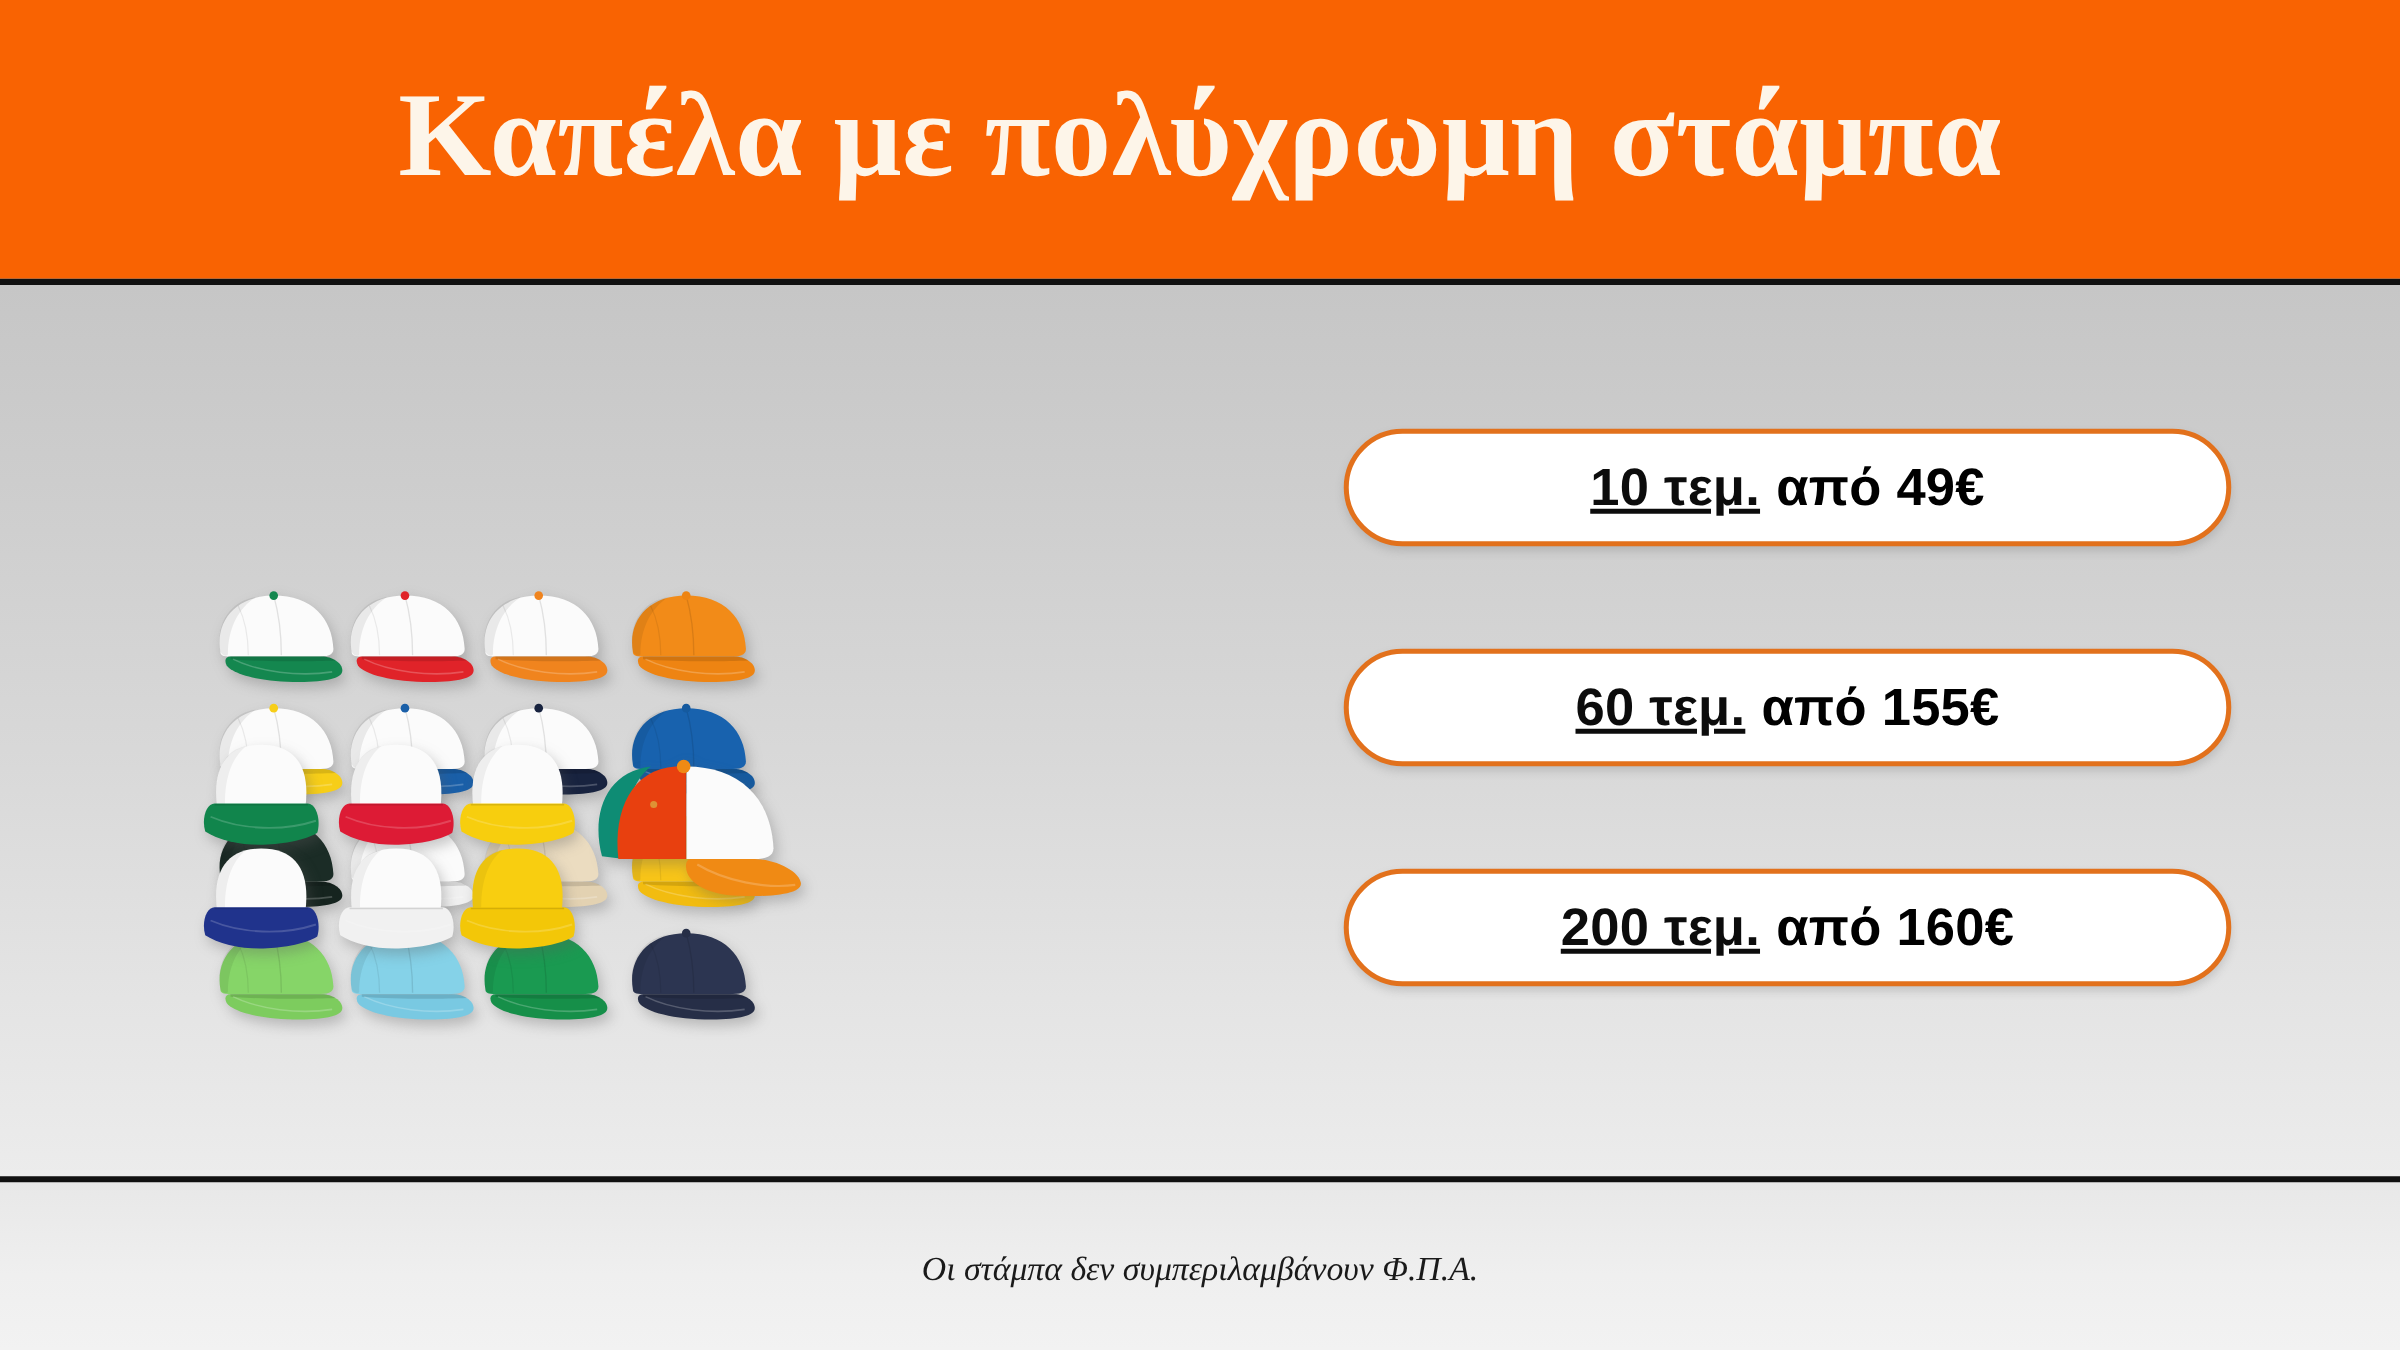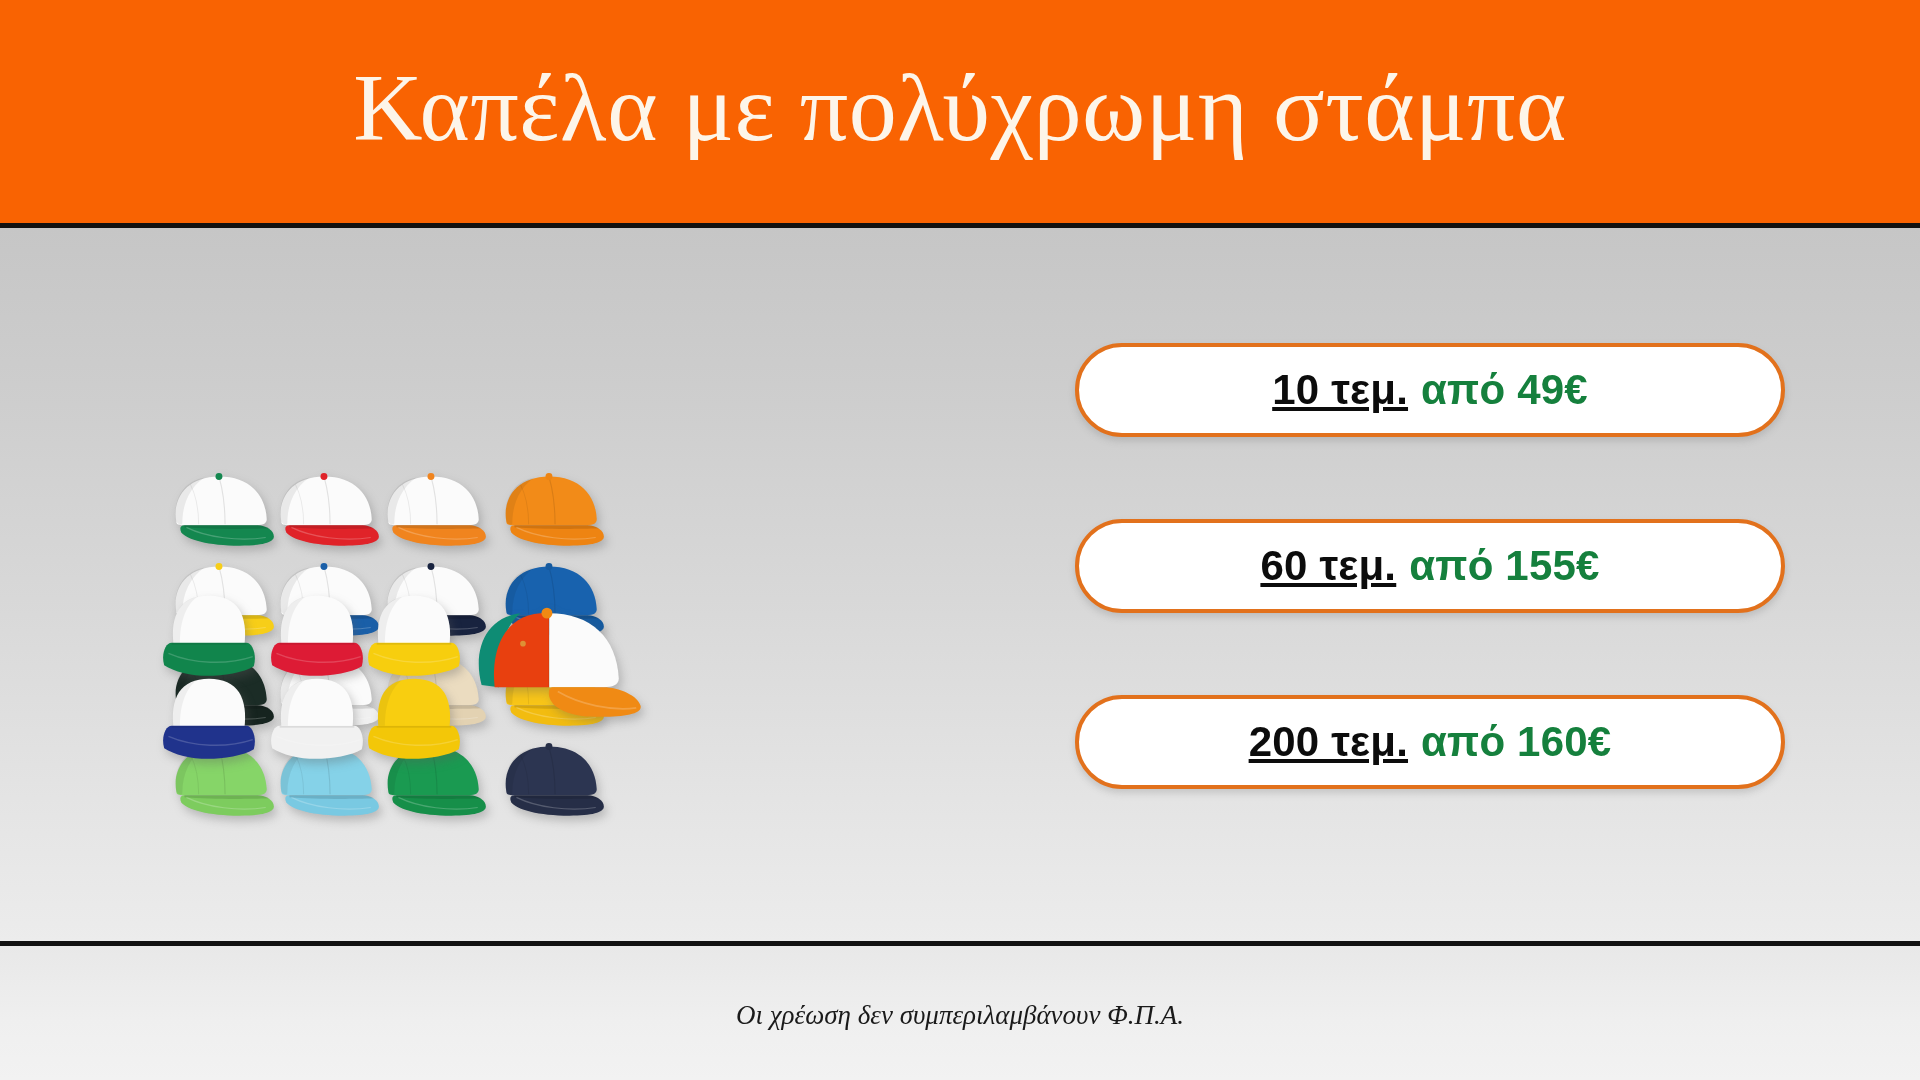"Καπέλα με πολύχρωμη στάμπα" #header-title { font-weight: 400 -> 700 }
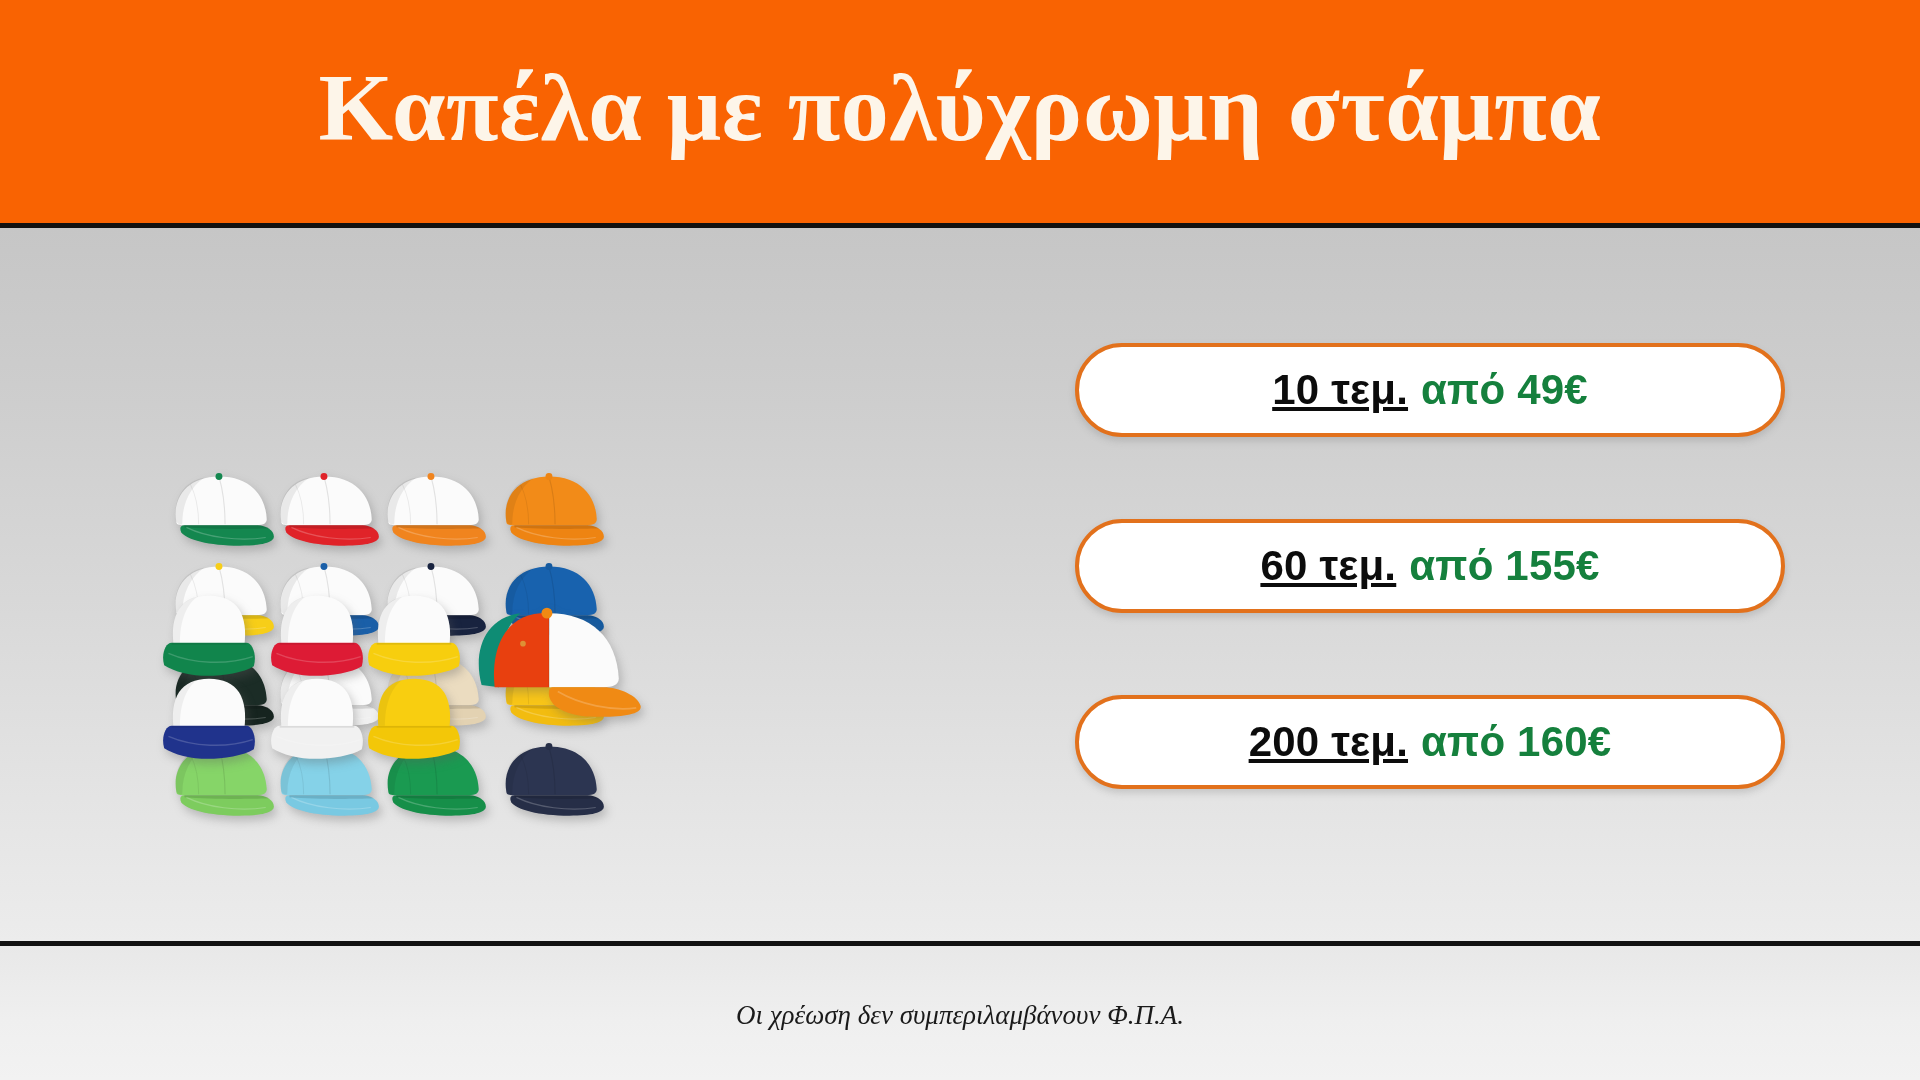"από 49€" .from { color: #15803d -> #000000 }
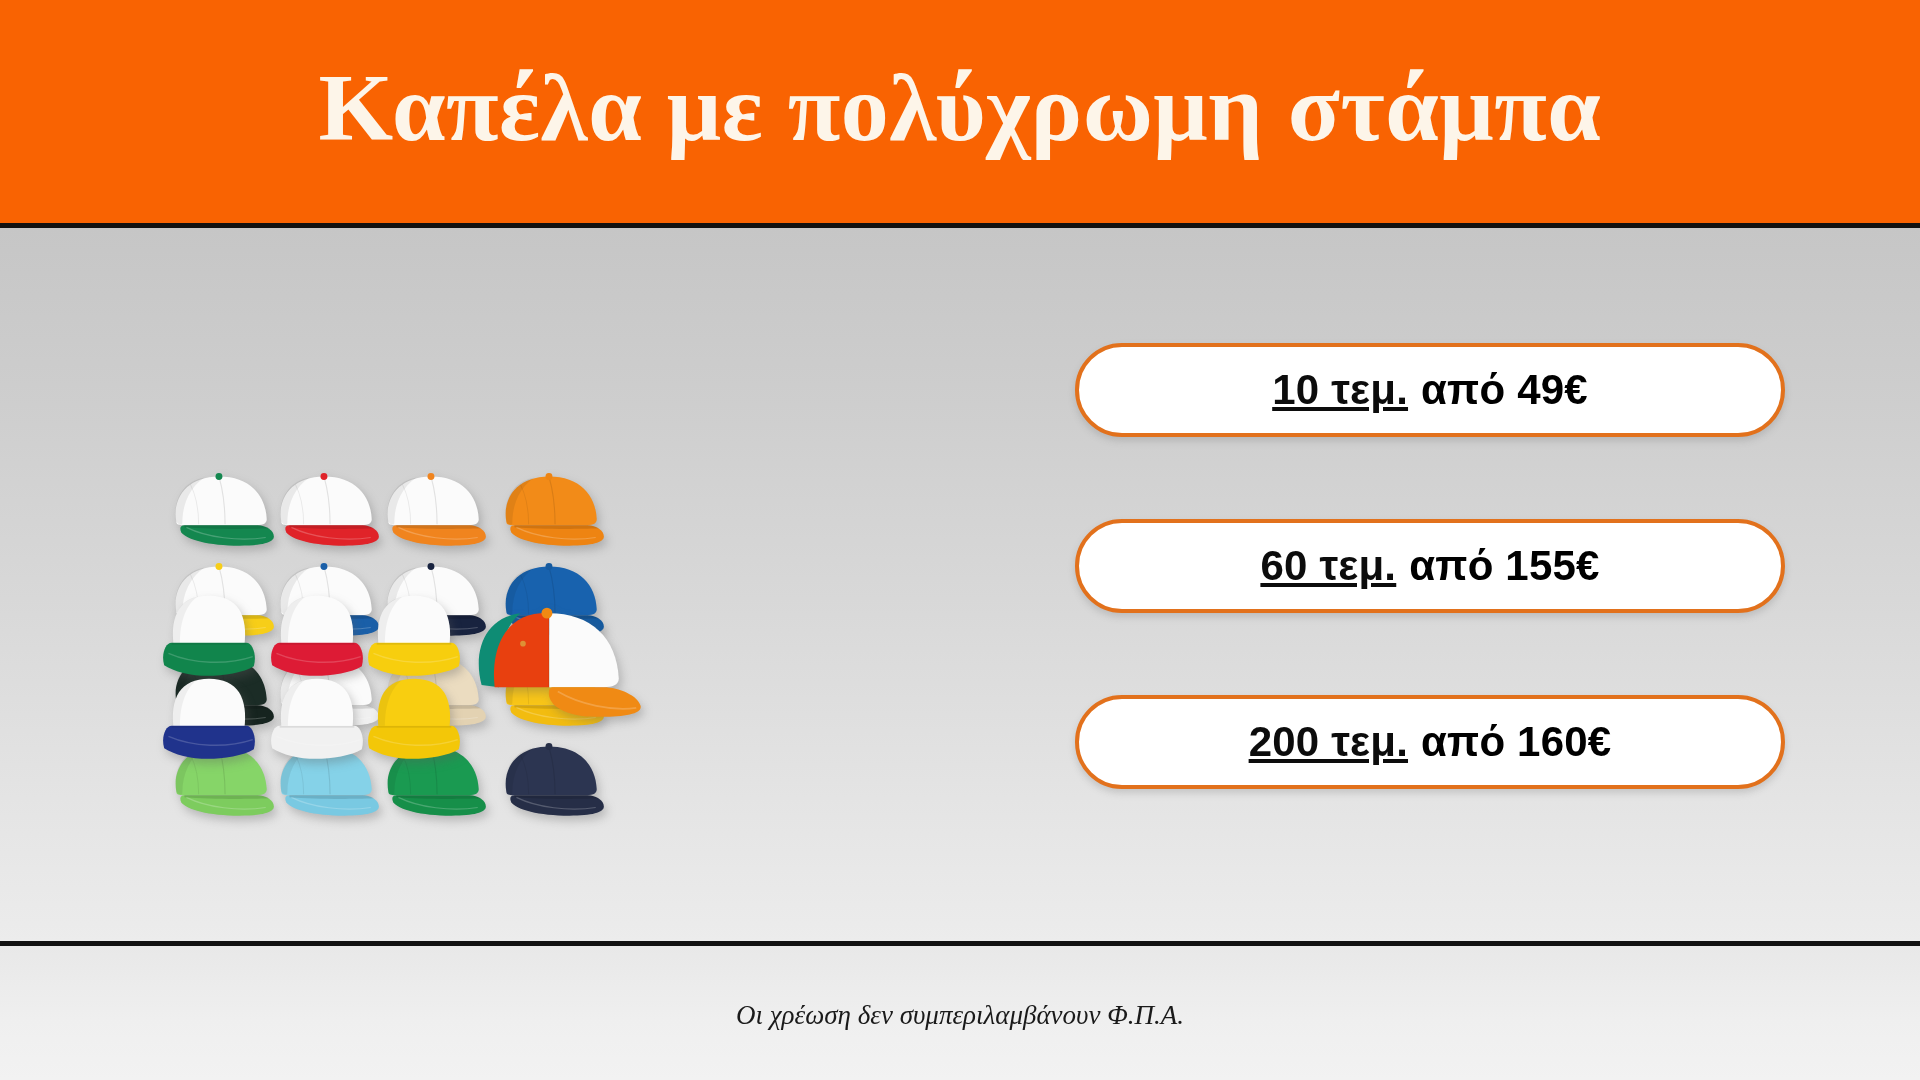"Οι χρέωση δεν συμπεριλαμβάνουν Φ.Π.Α." div.footer-line { text: χρέωση -> στάμπα }
